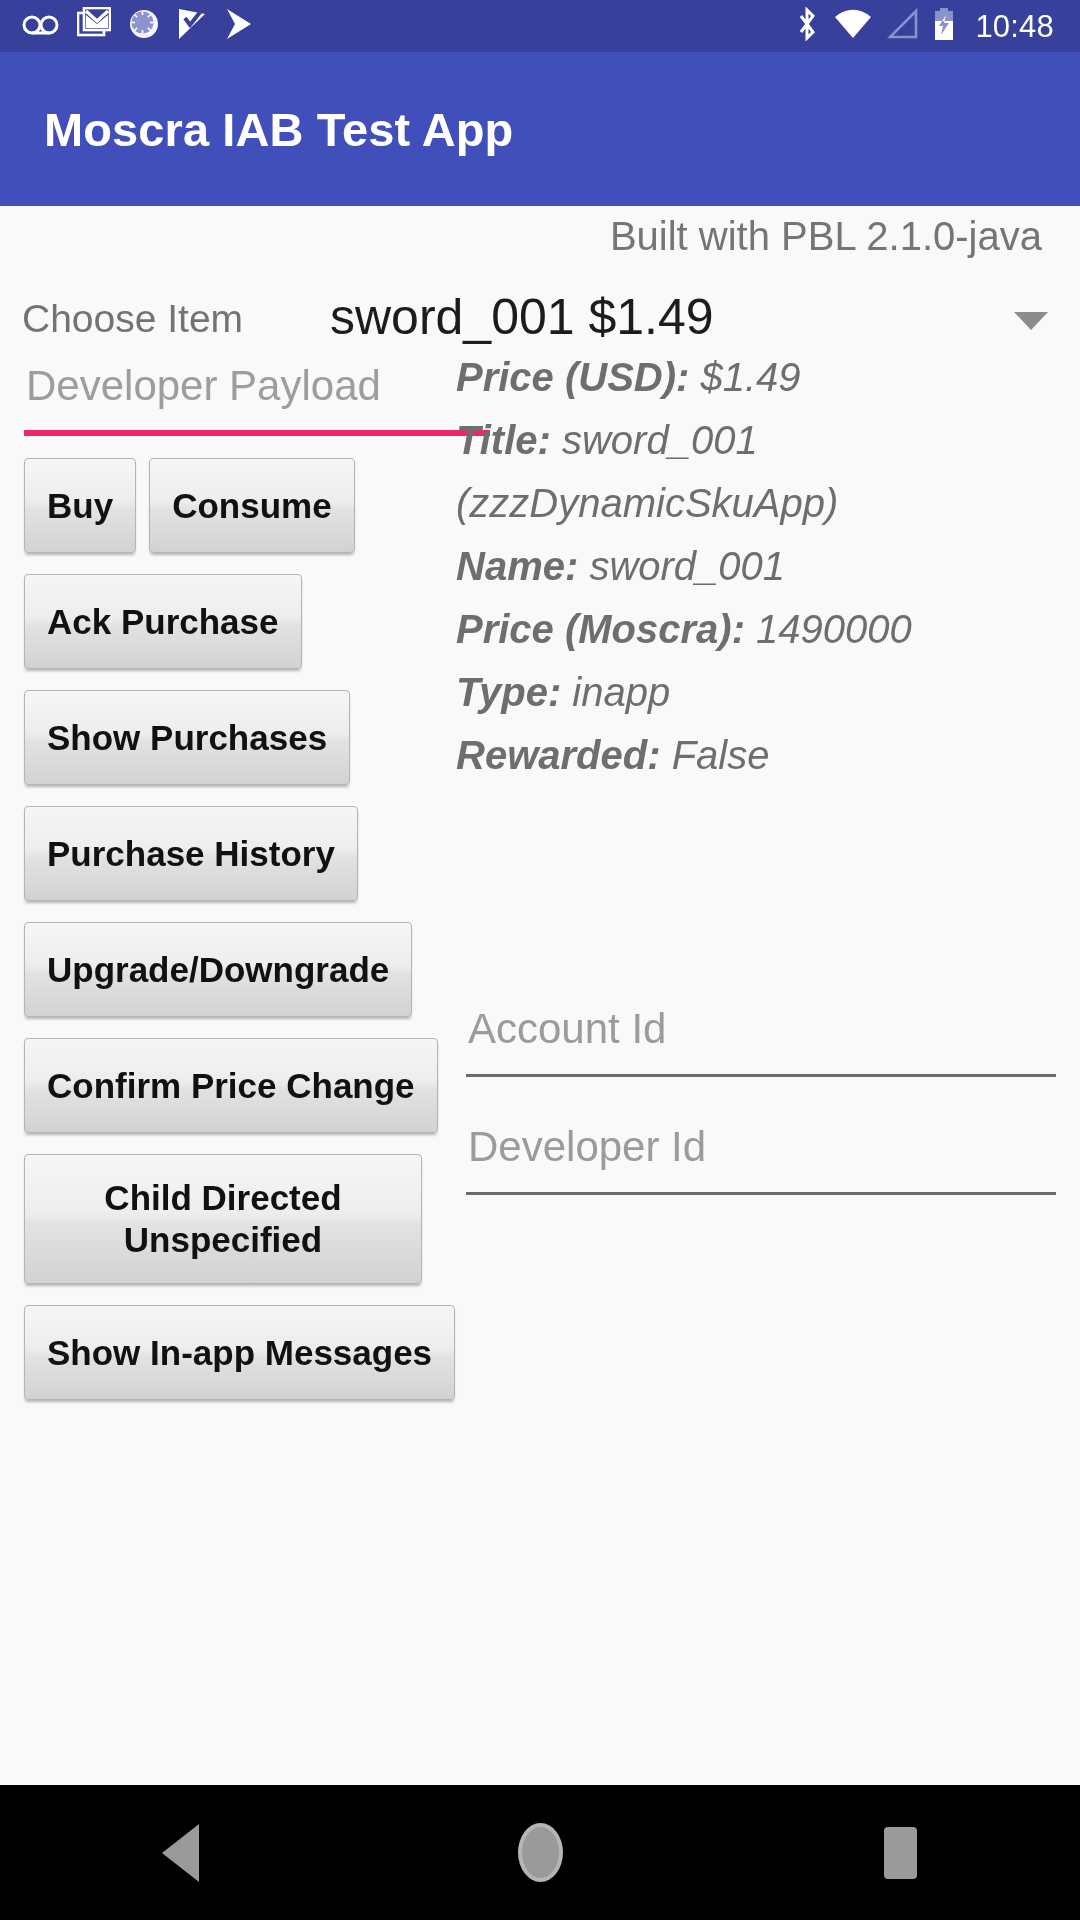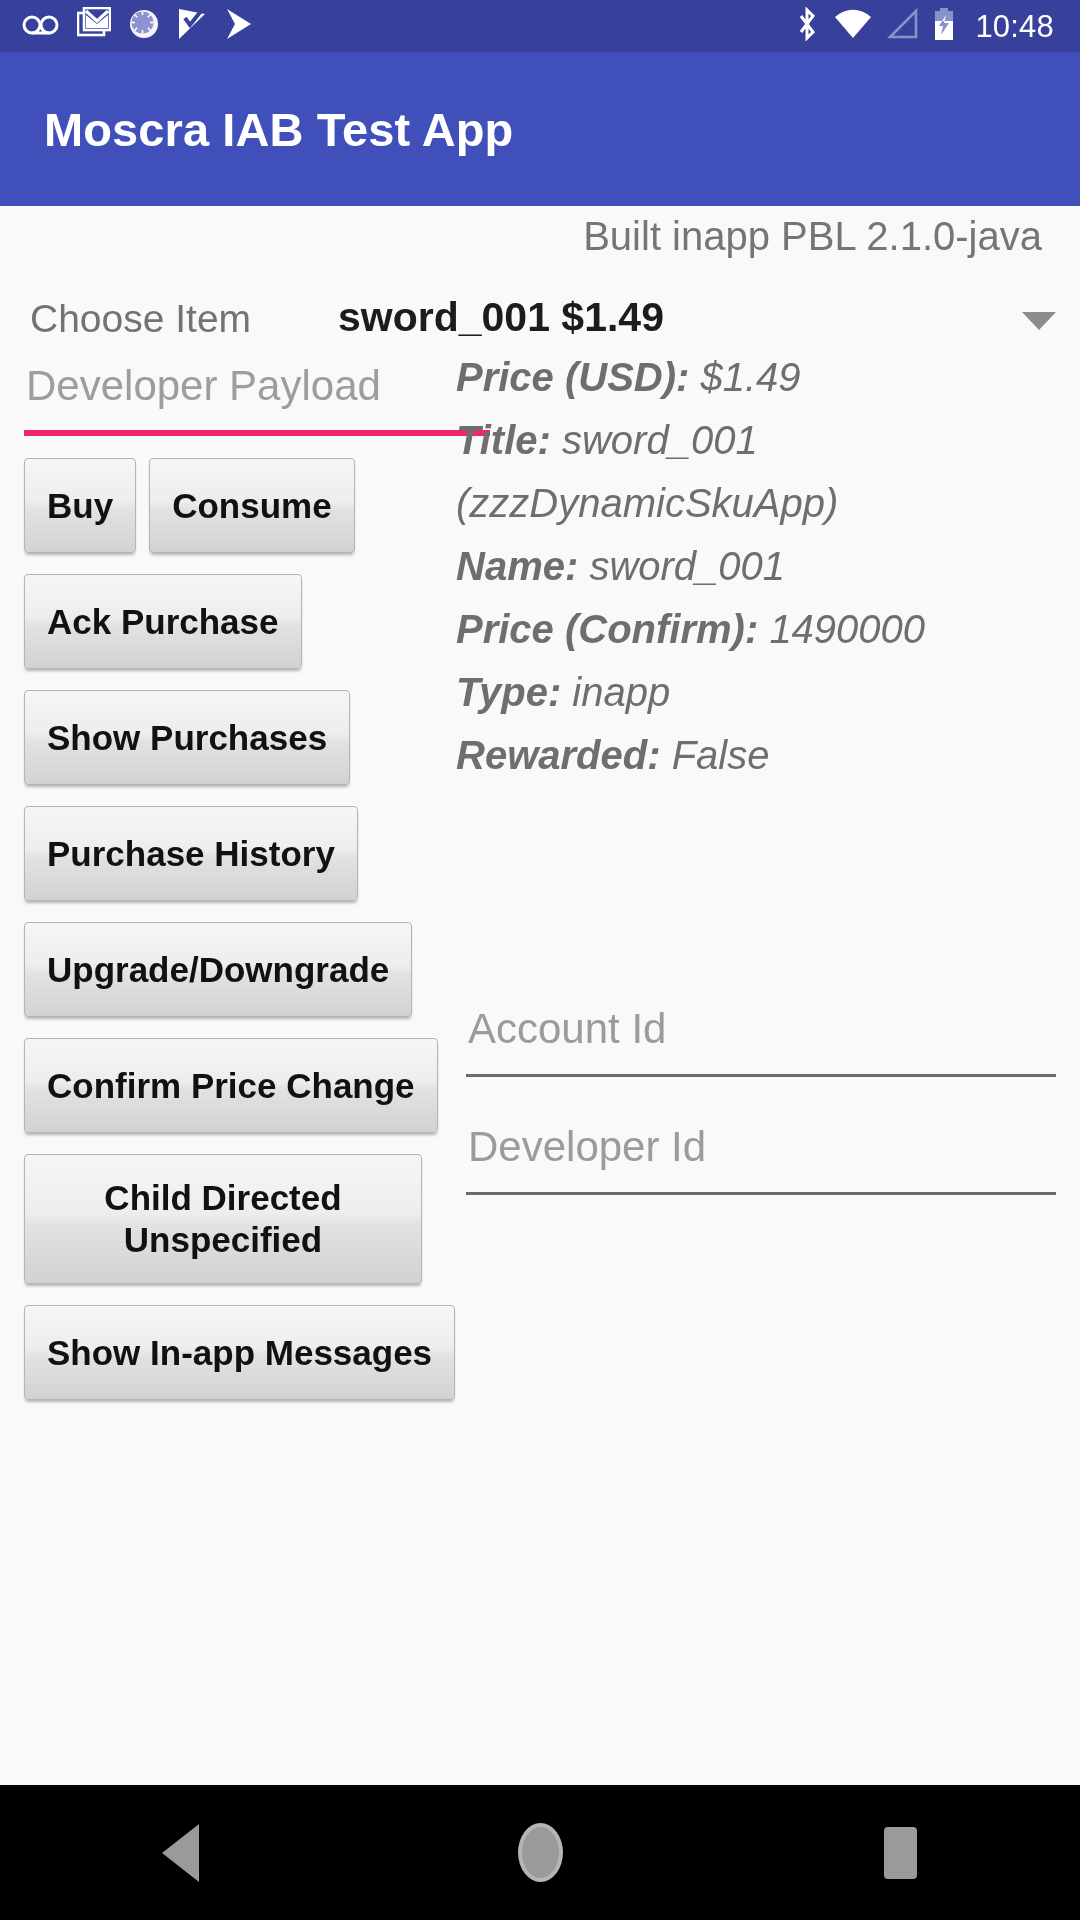"Built inapp PBL 2.1.0-java" div.built-with { text: inapp -> with }
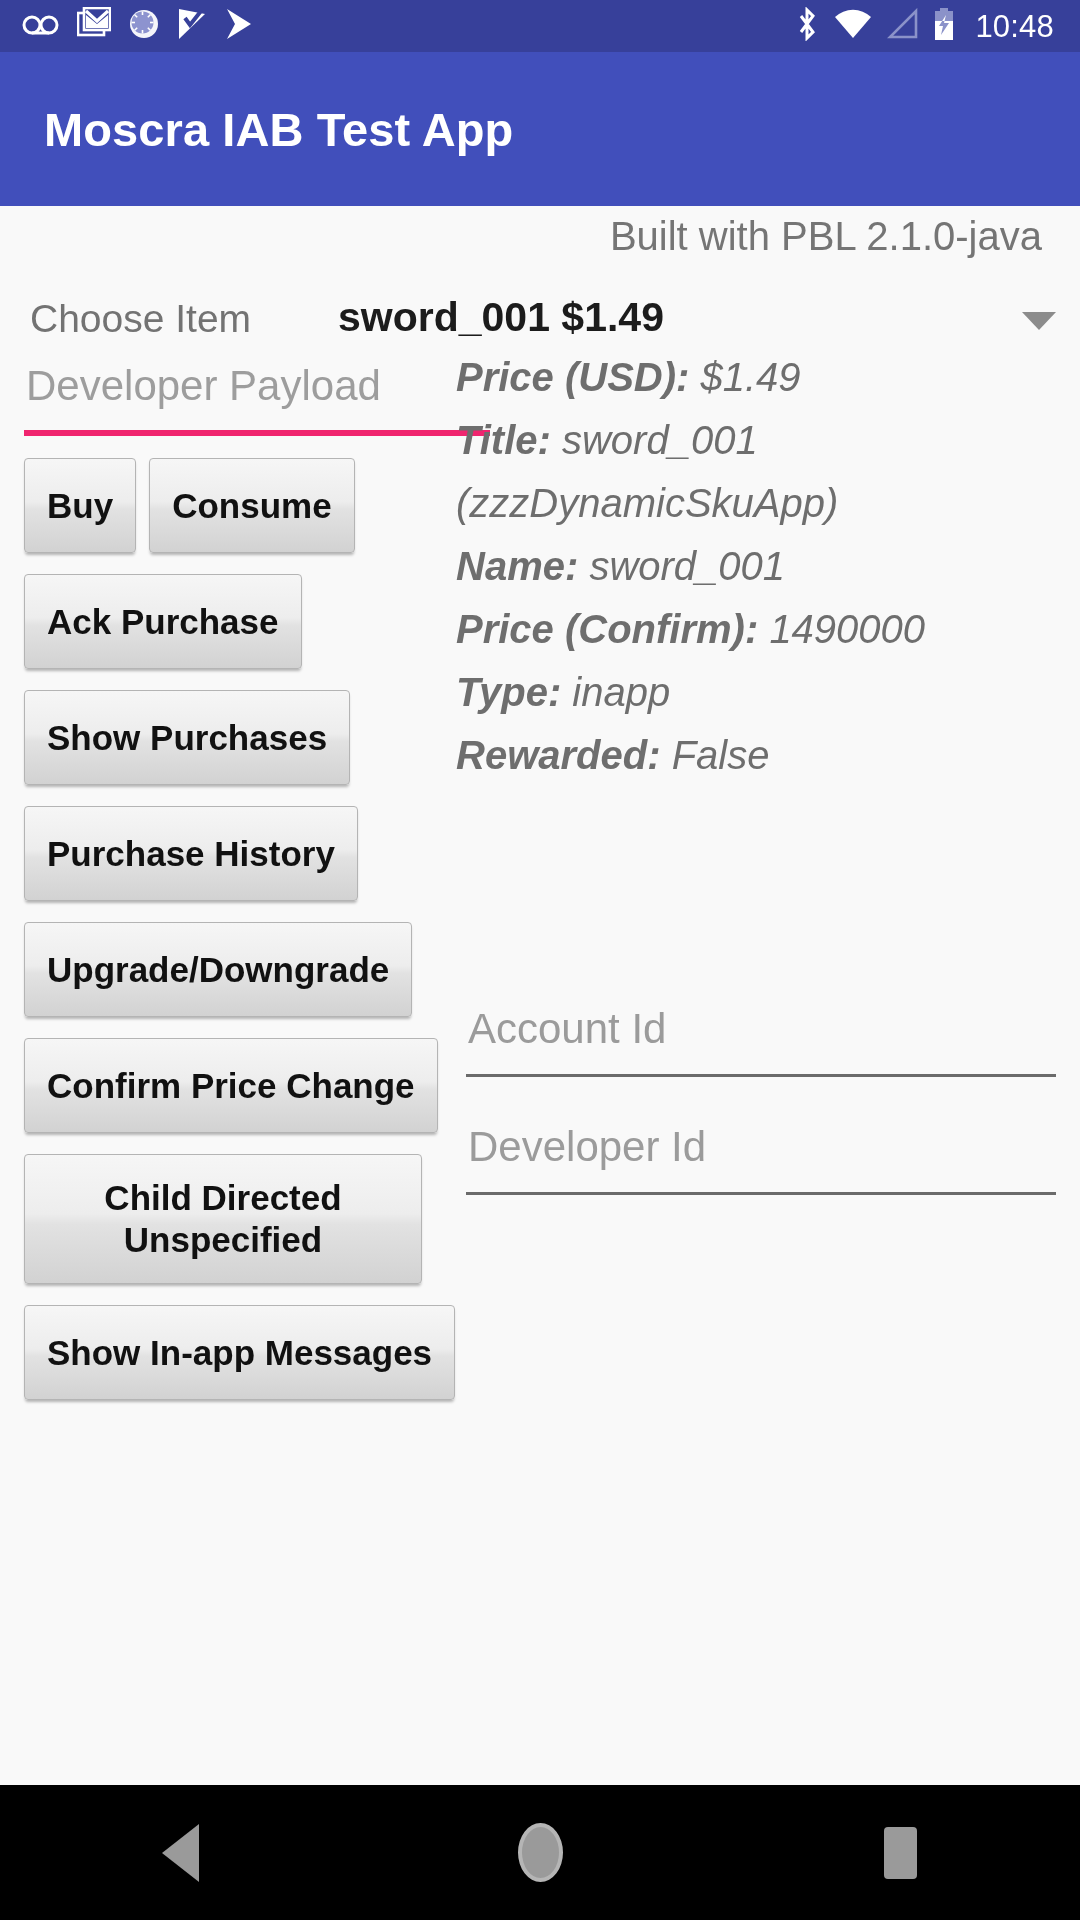"Choose Item" .spinner-row { left: 8px -> 0 }
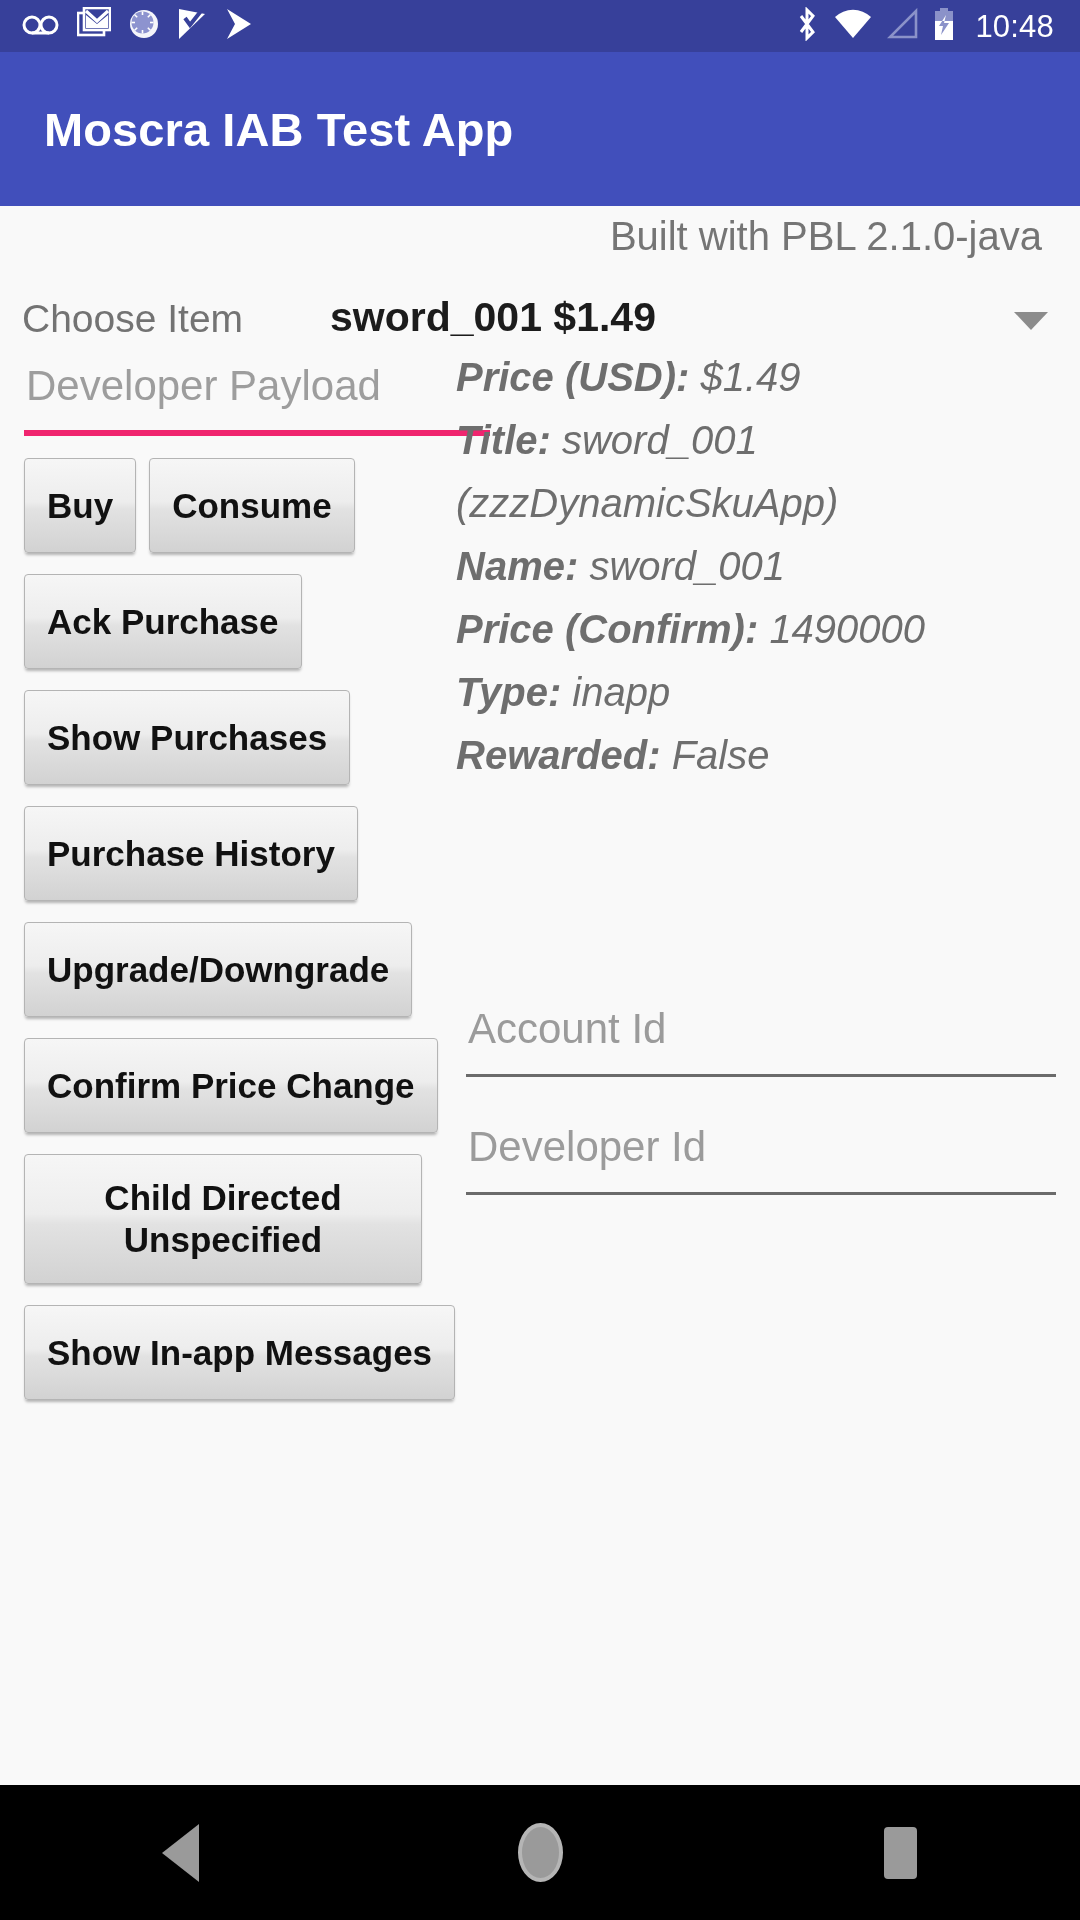"sword_001 $1.49" .spinner-value { font-size: 41px -> 50px; font-weight: 700 -> 400 }
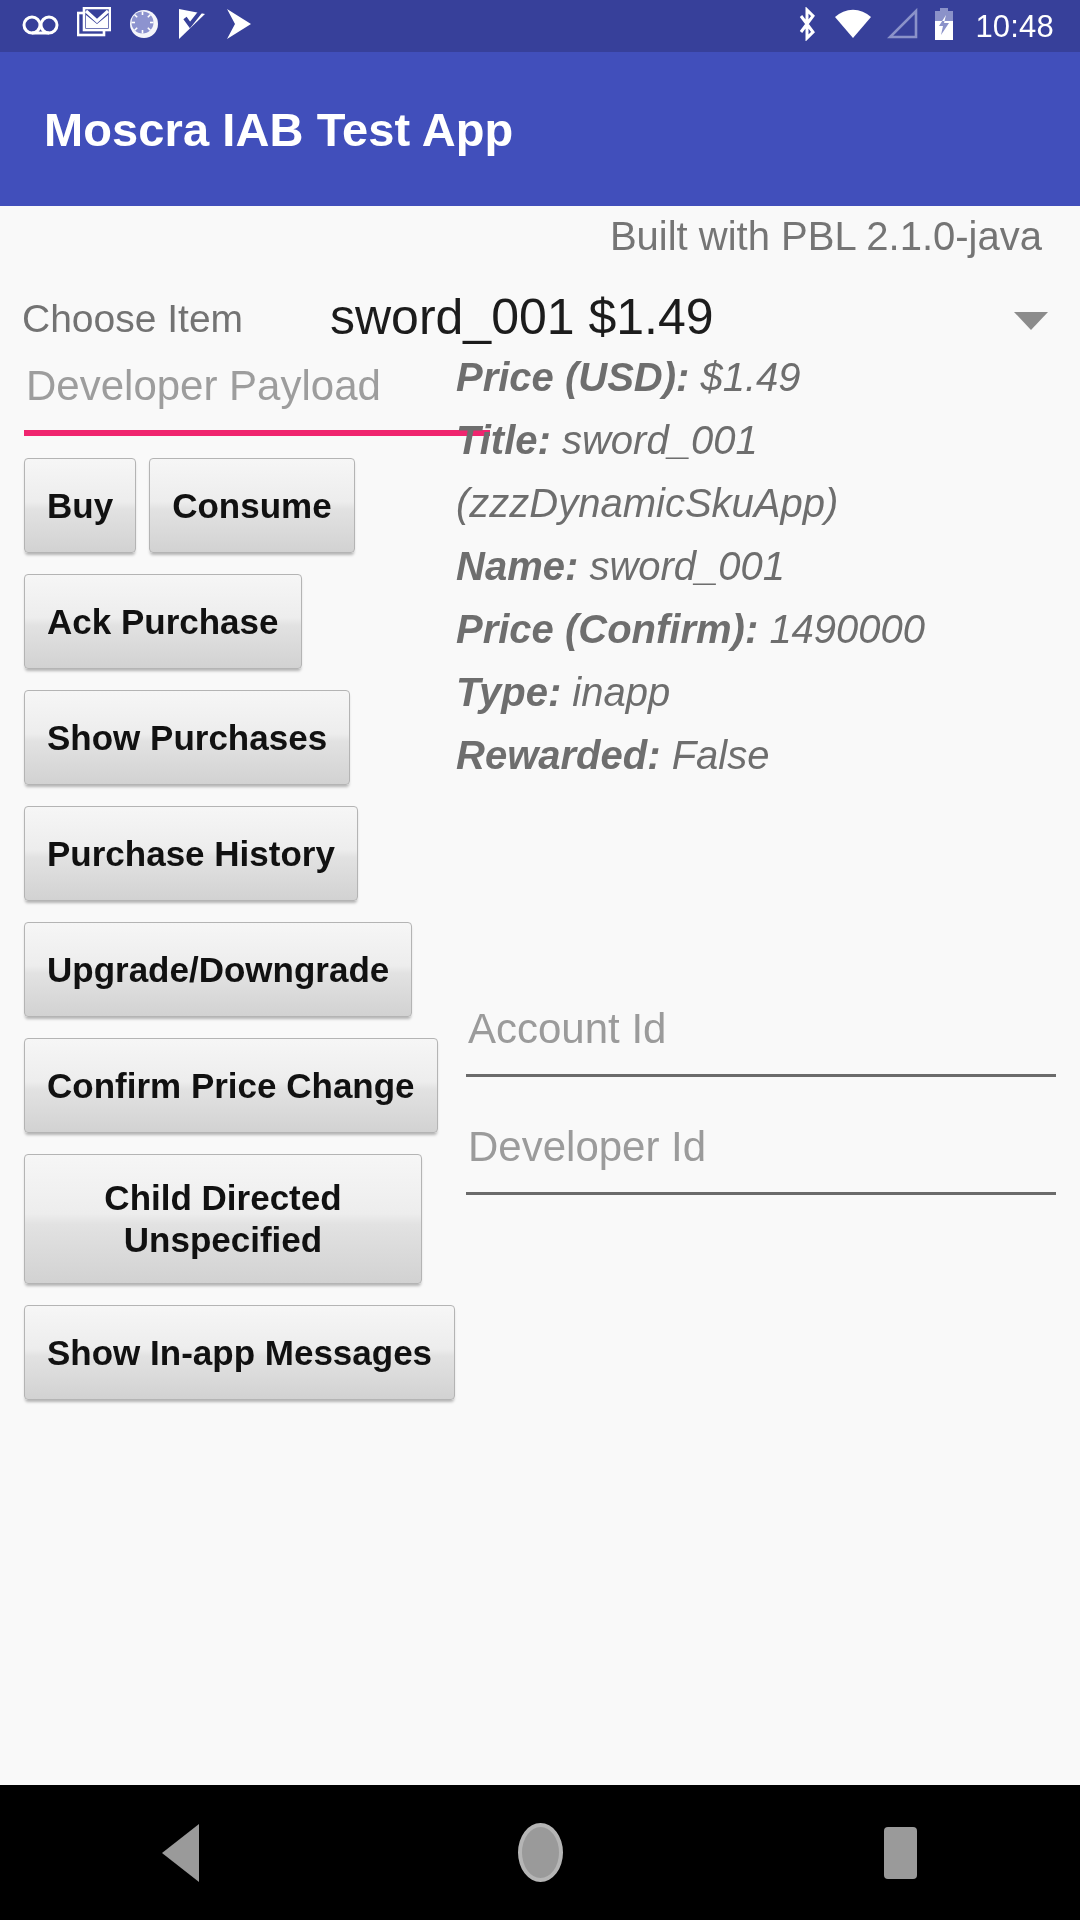"Price (Confirm):" span.lbl { text: Confirm -> Moscra }
